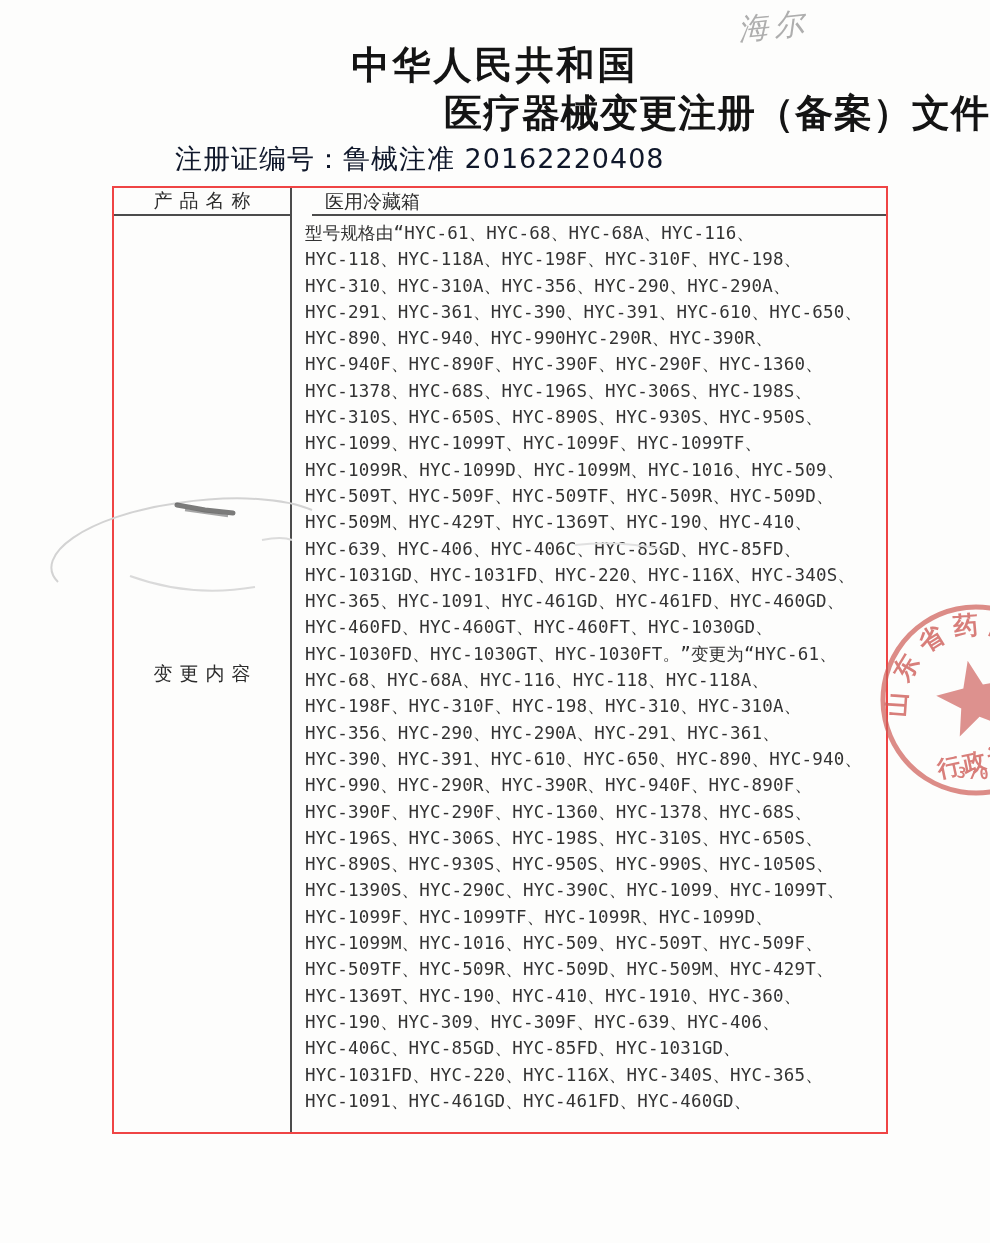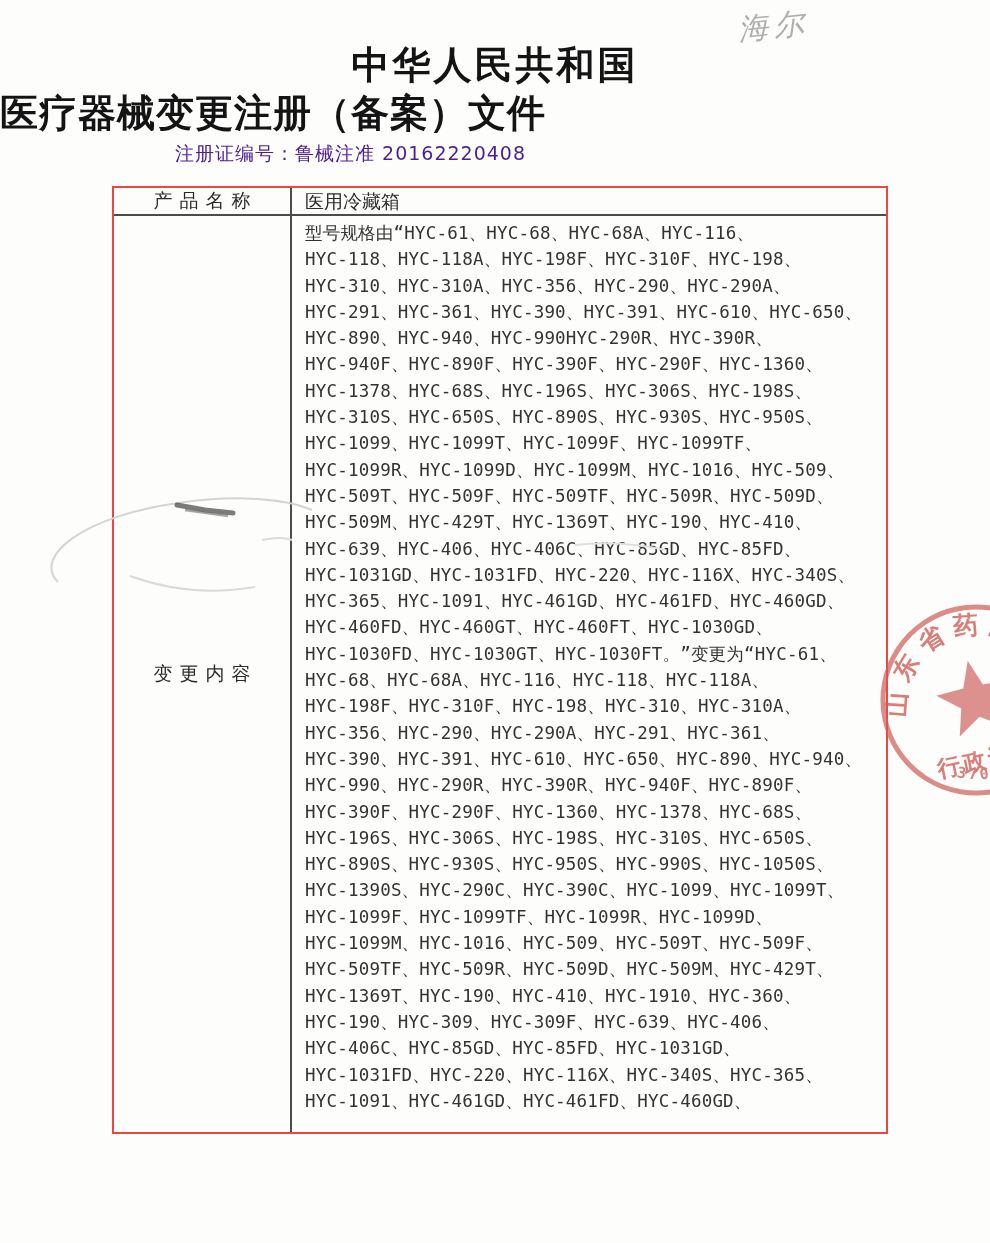"医疗器械变更注册（备案）文件" .title2 { text-align: left -> right }
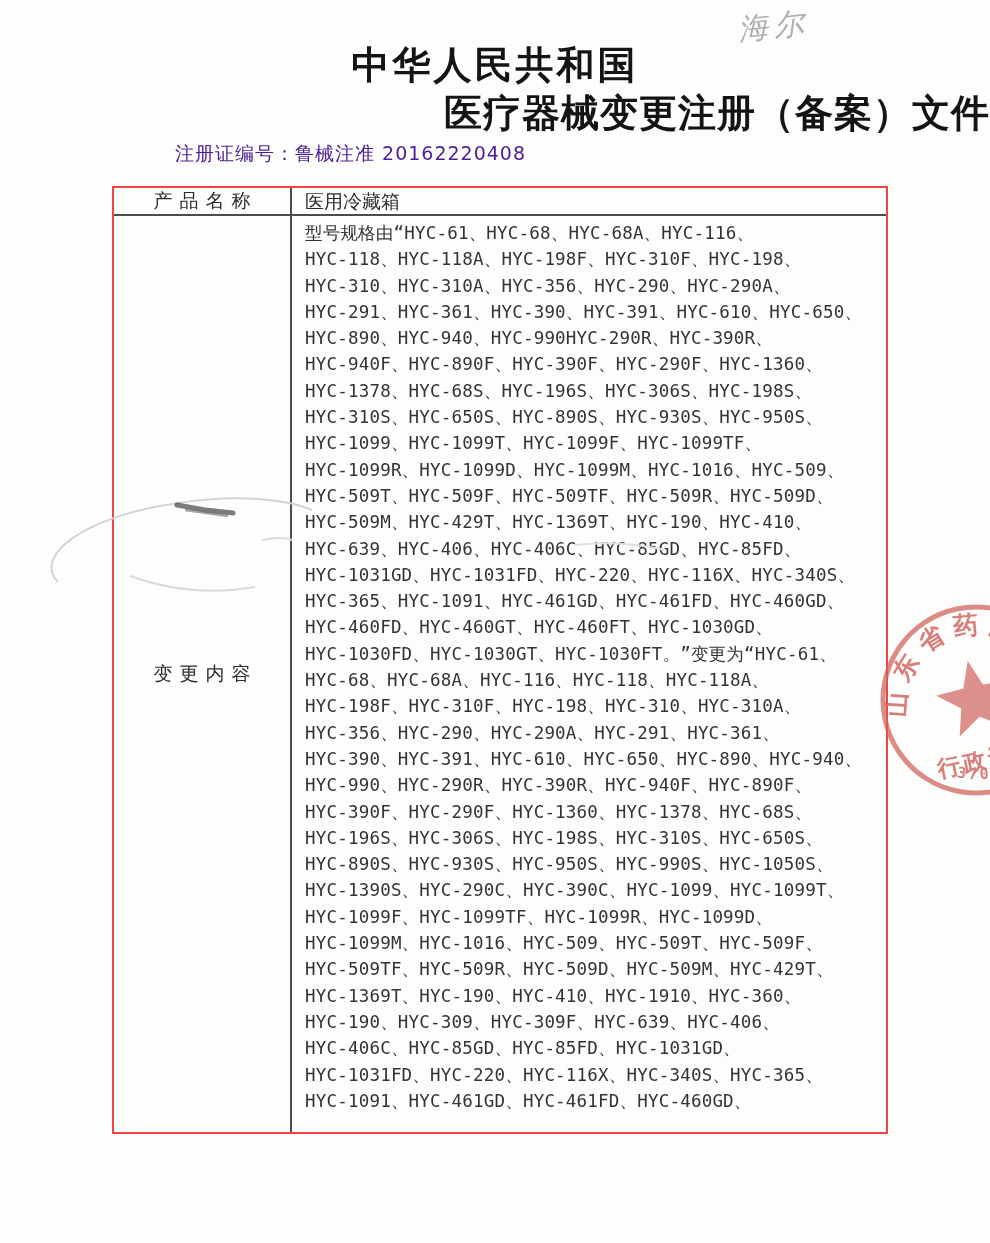"注册证编号：鲁械注准 20162220408" .reg-line { color: #4c1d95 -> #0f172a; font-size: 19px -> 27px }
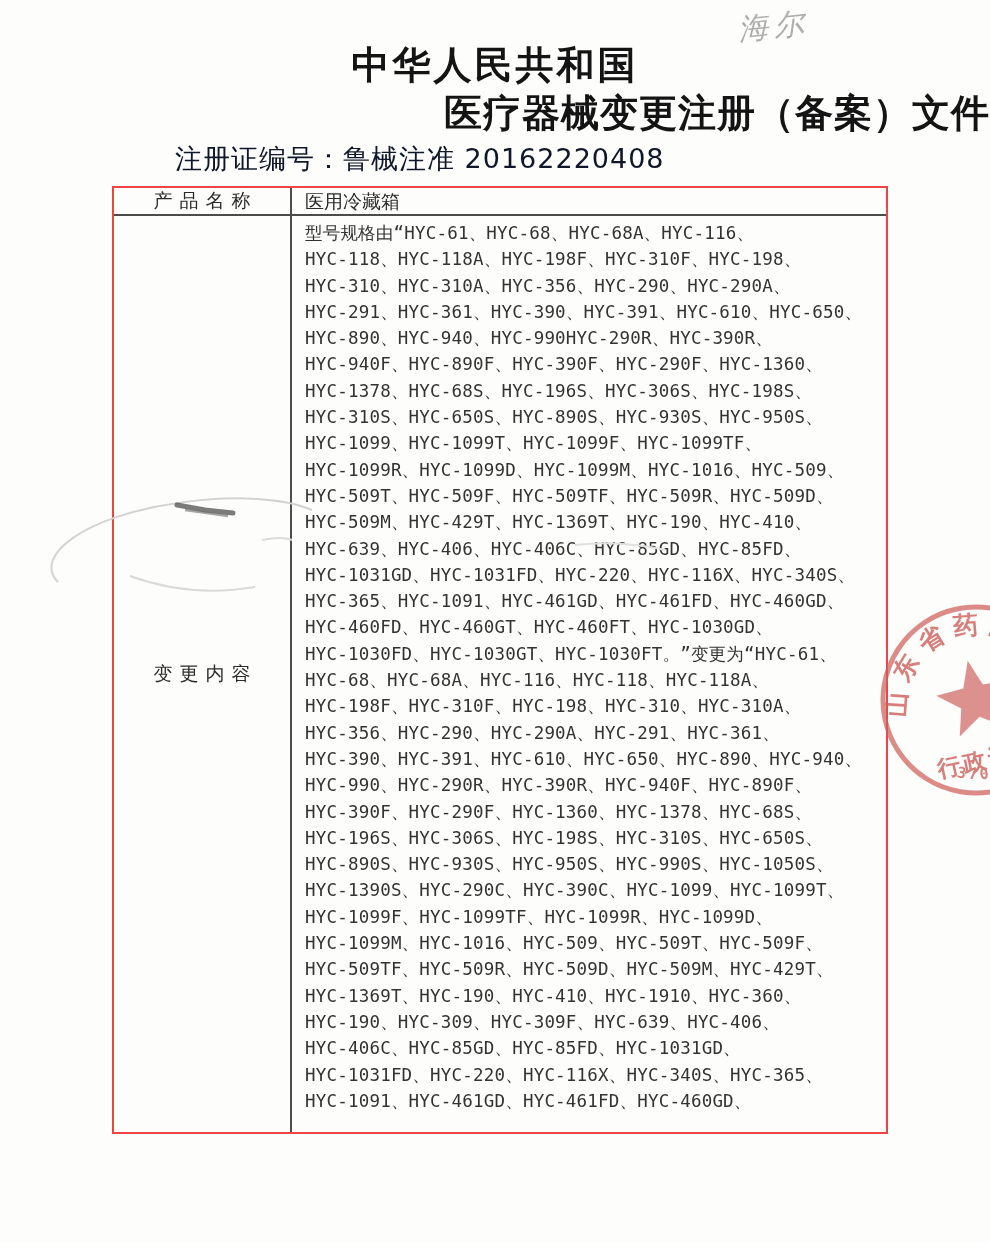"医用冷藏箱" div.cell { margin-left: none -> 20px }
